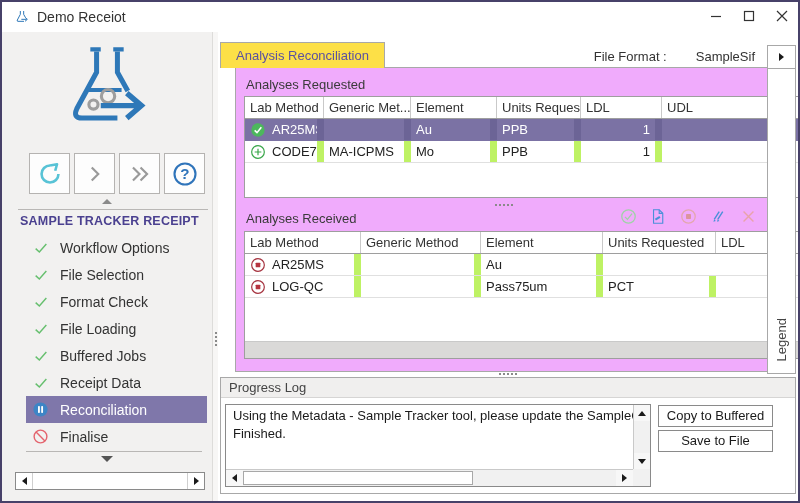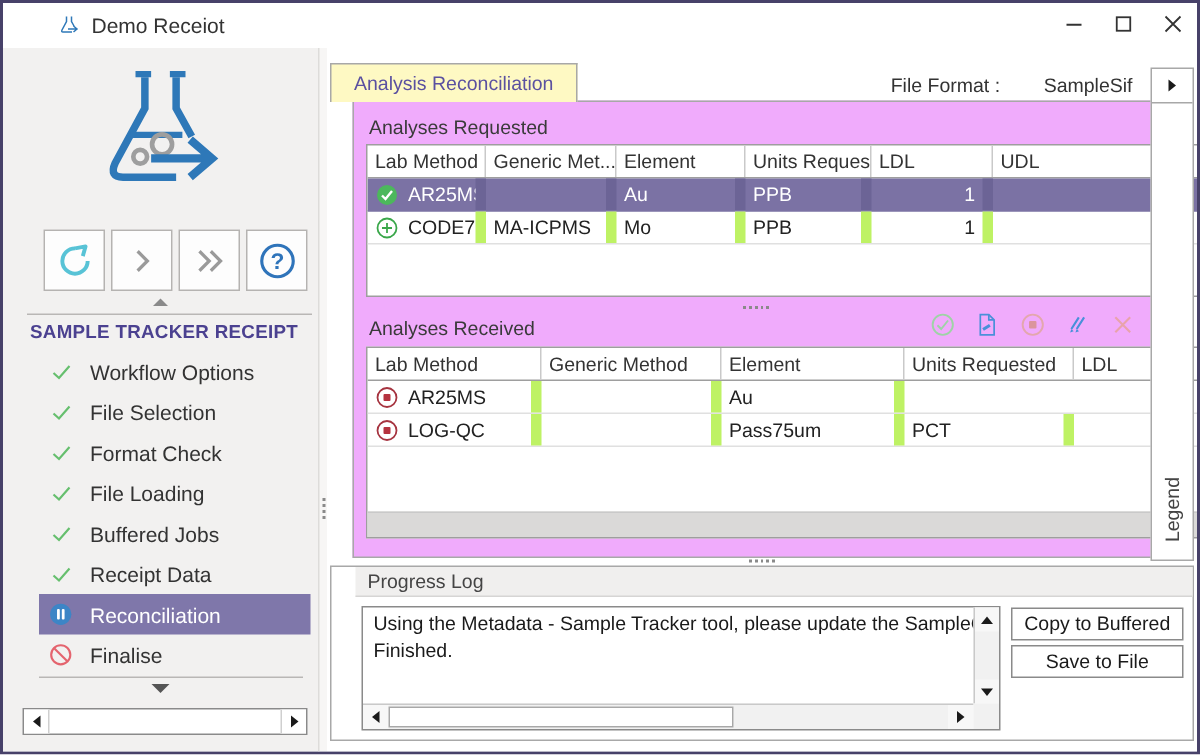"Demo Receiot" .titlebar { left: 12px -> 0; padding-left: 24px -> 12px }
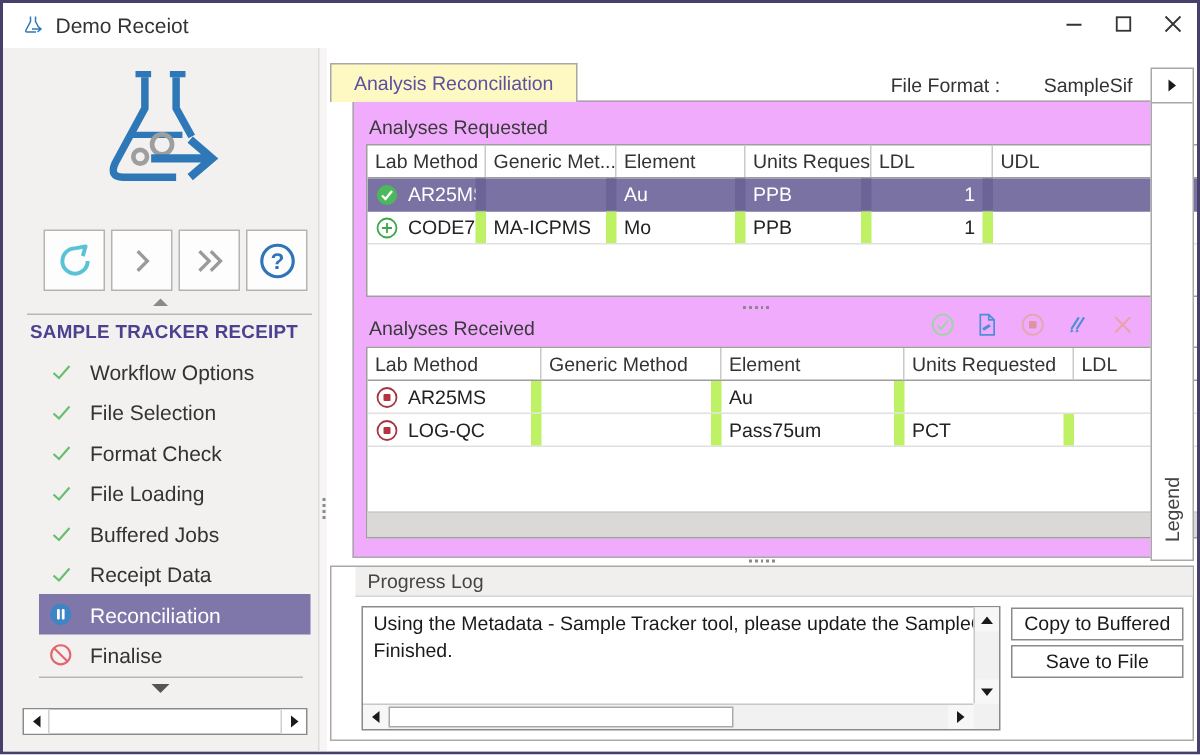"Analysis Reconciliation" .tab { background: #fef9c3 -> #fde047 }
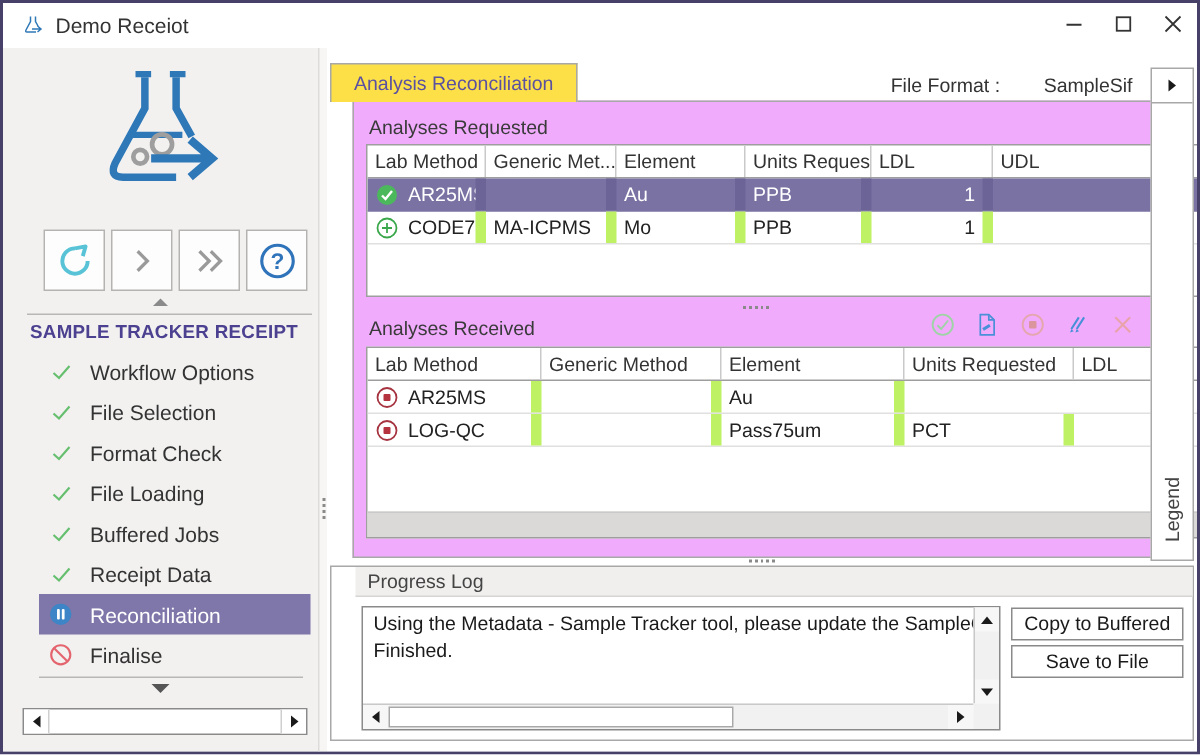"Progress Log" .progress { padding-left: 16px -> none }
